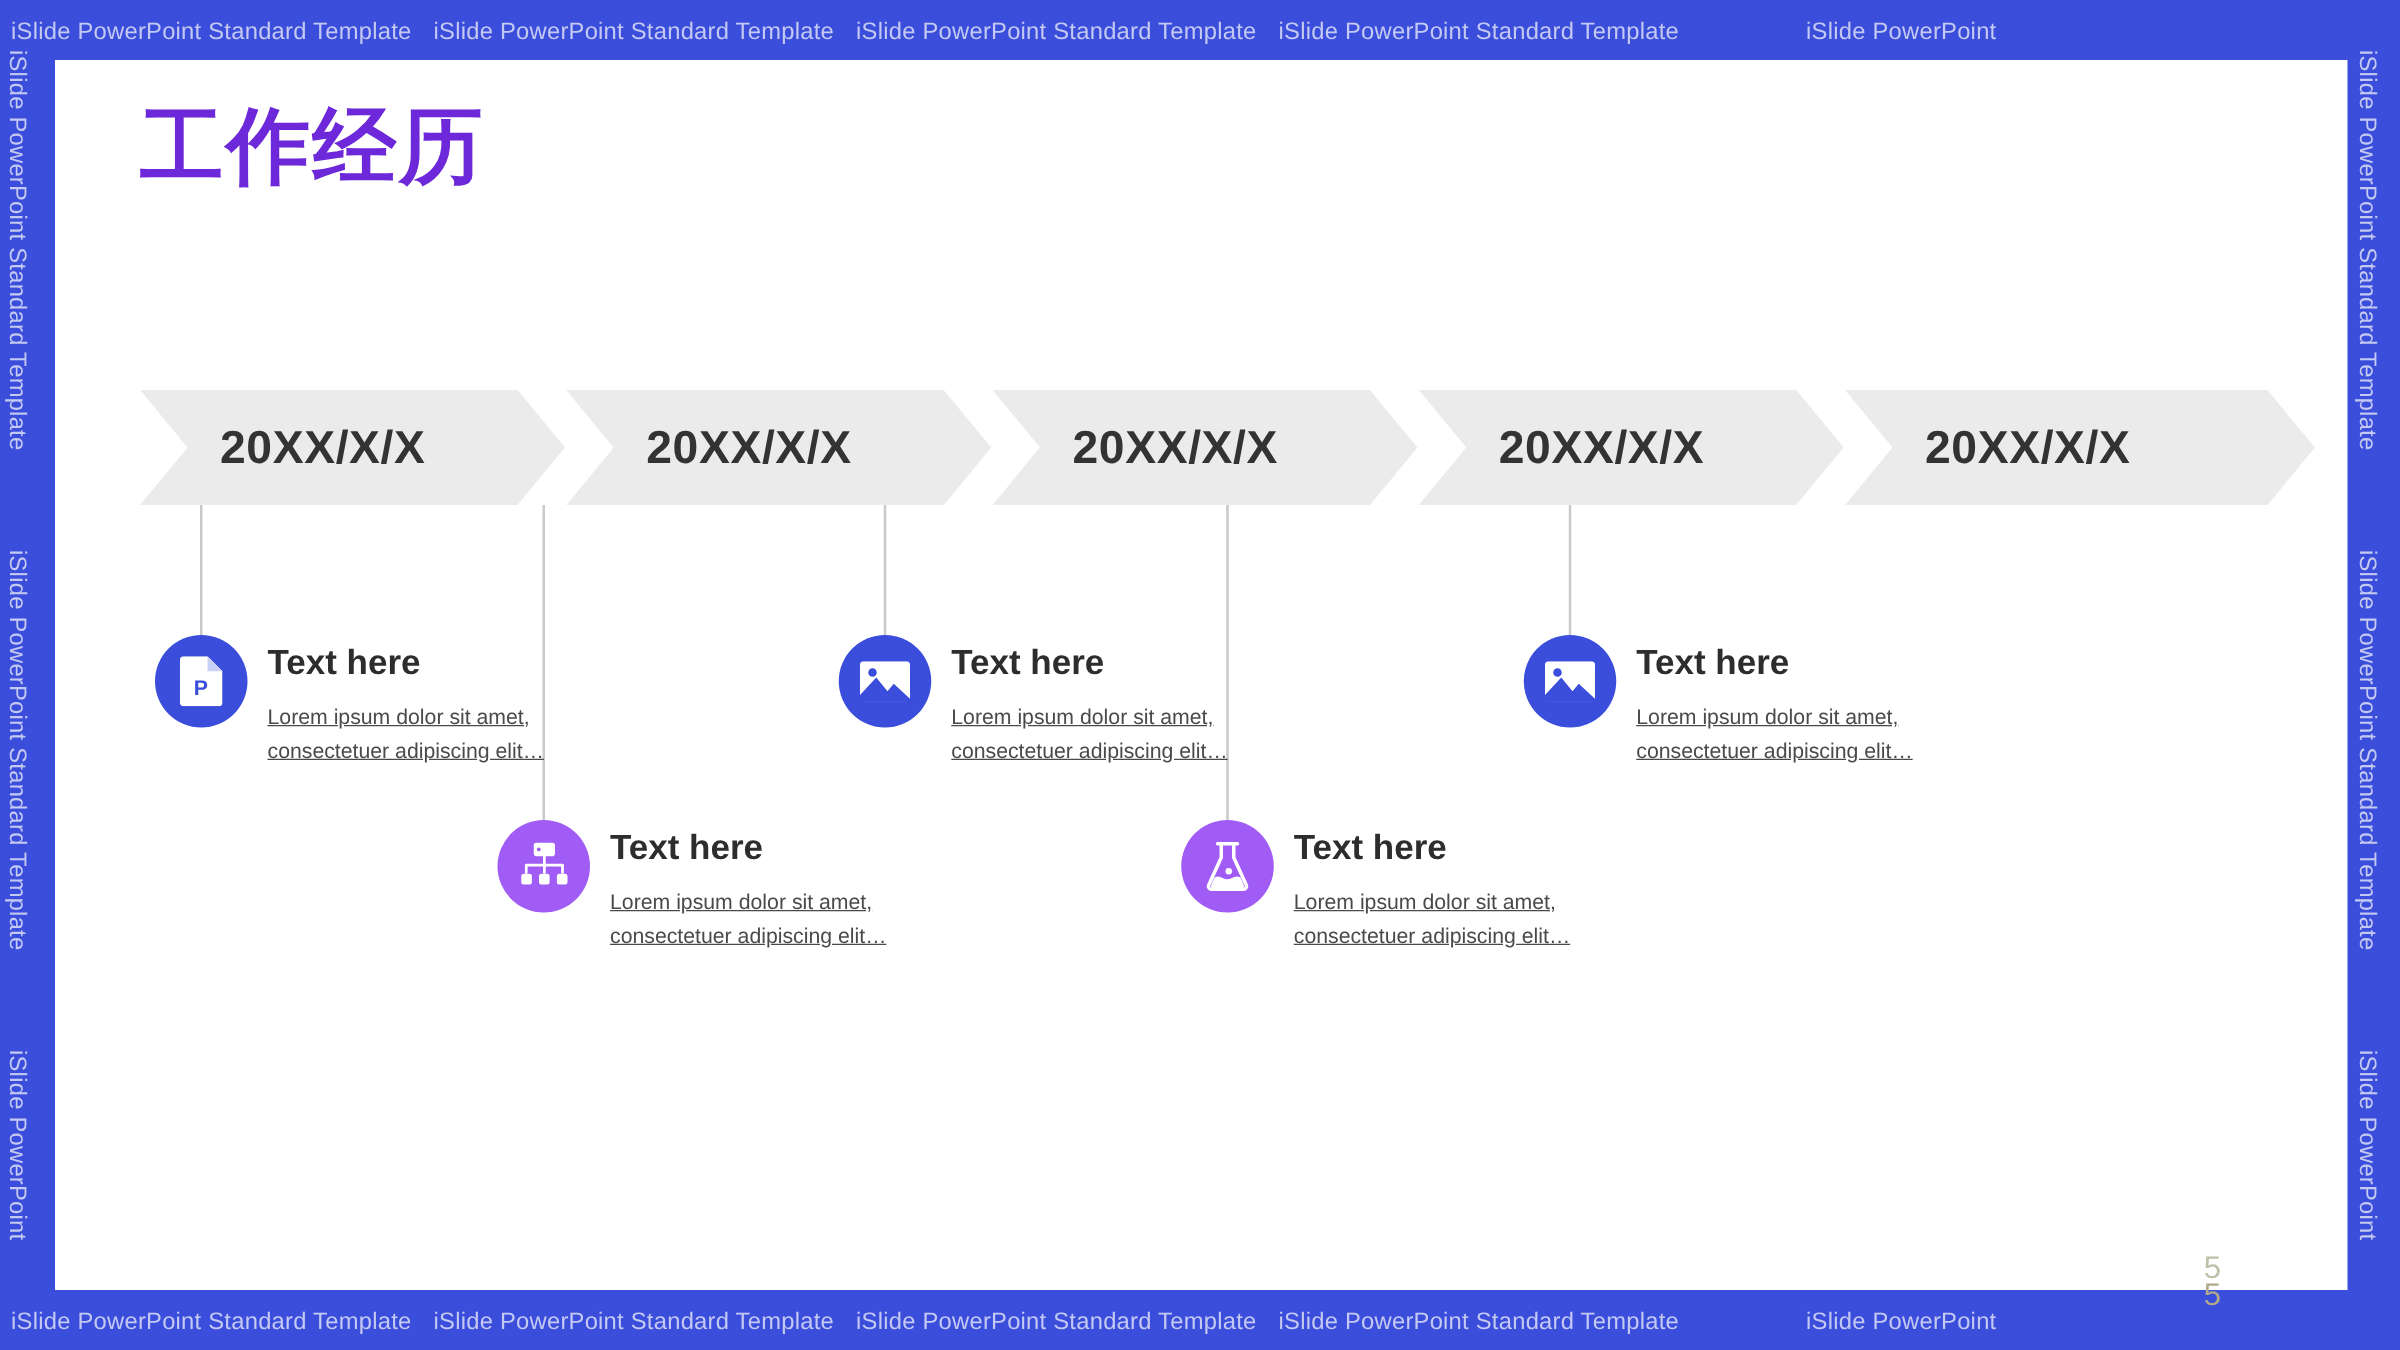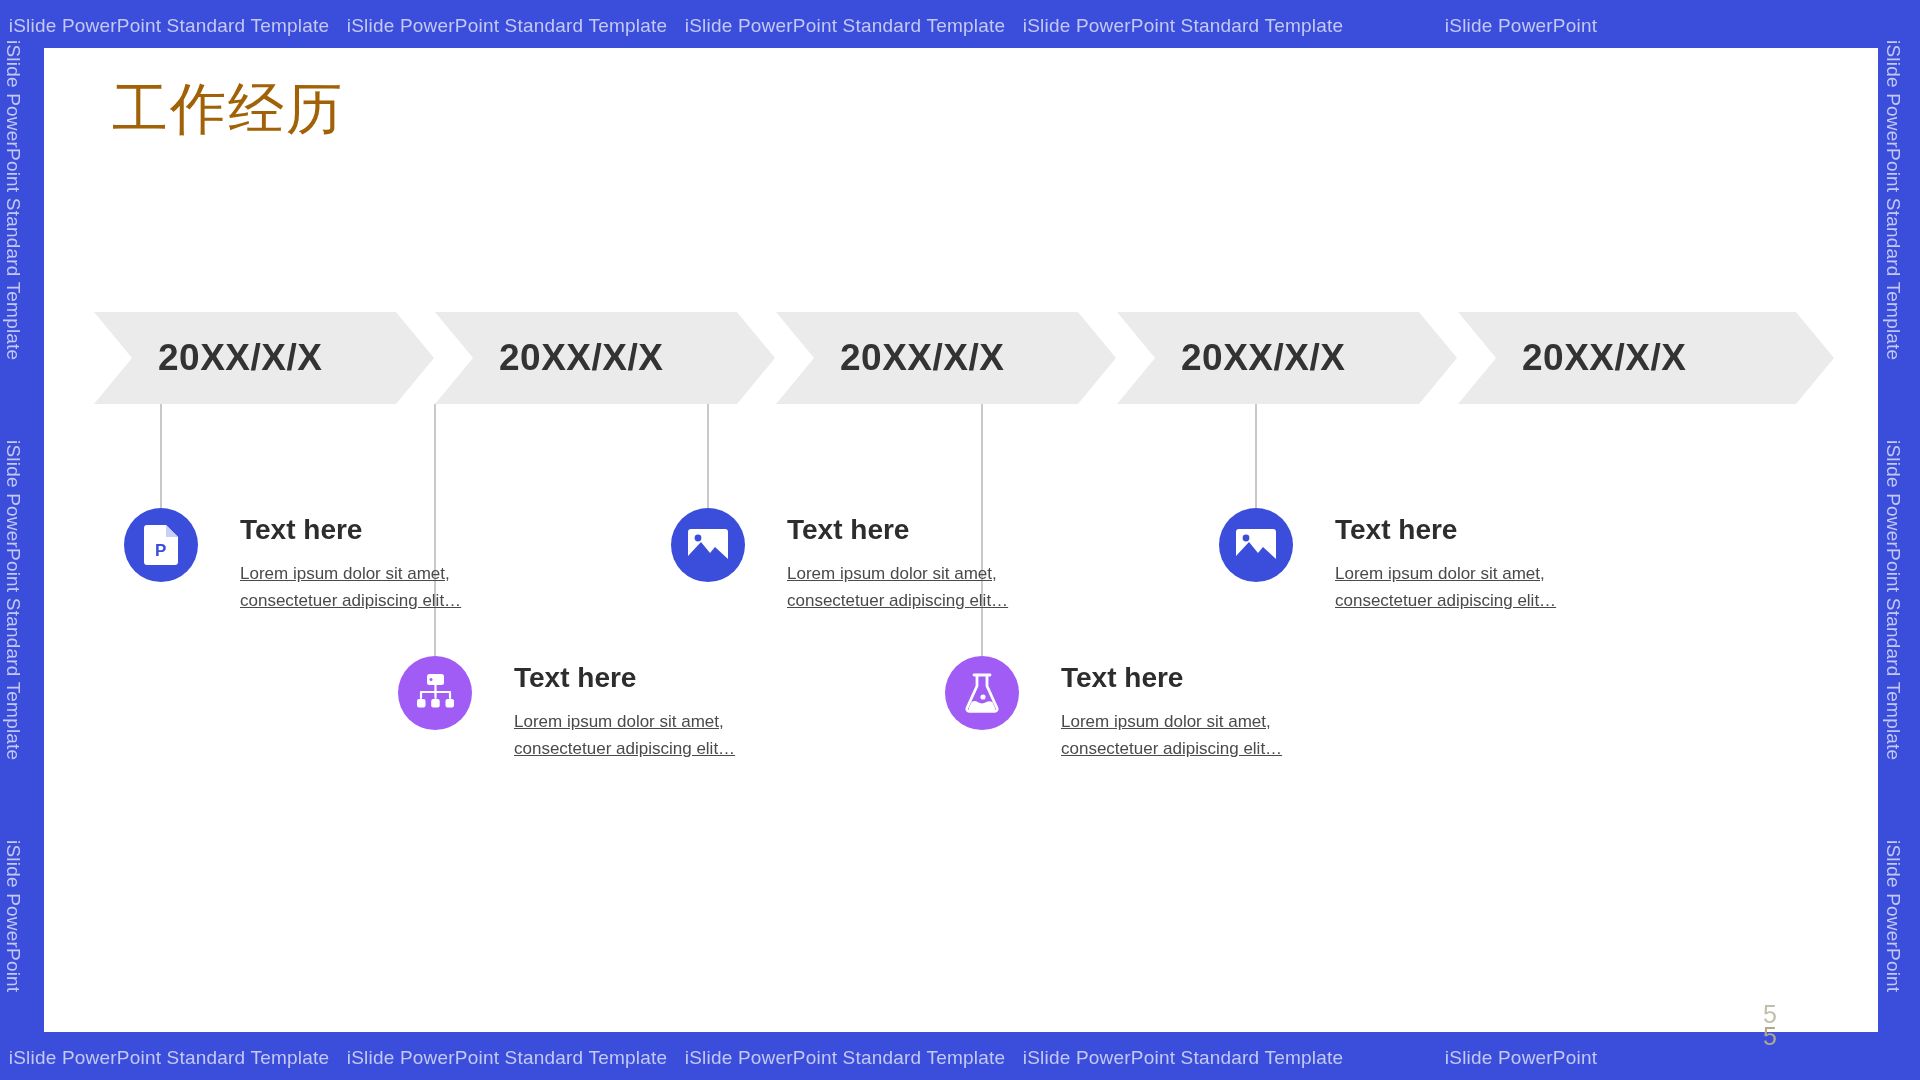"工作经历" #page-title { color: #a16207 -> #6d28d9; font-size: 56px -> 67px; font-weight: normal -> bold }
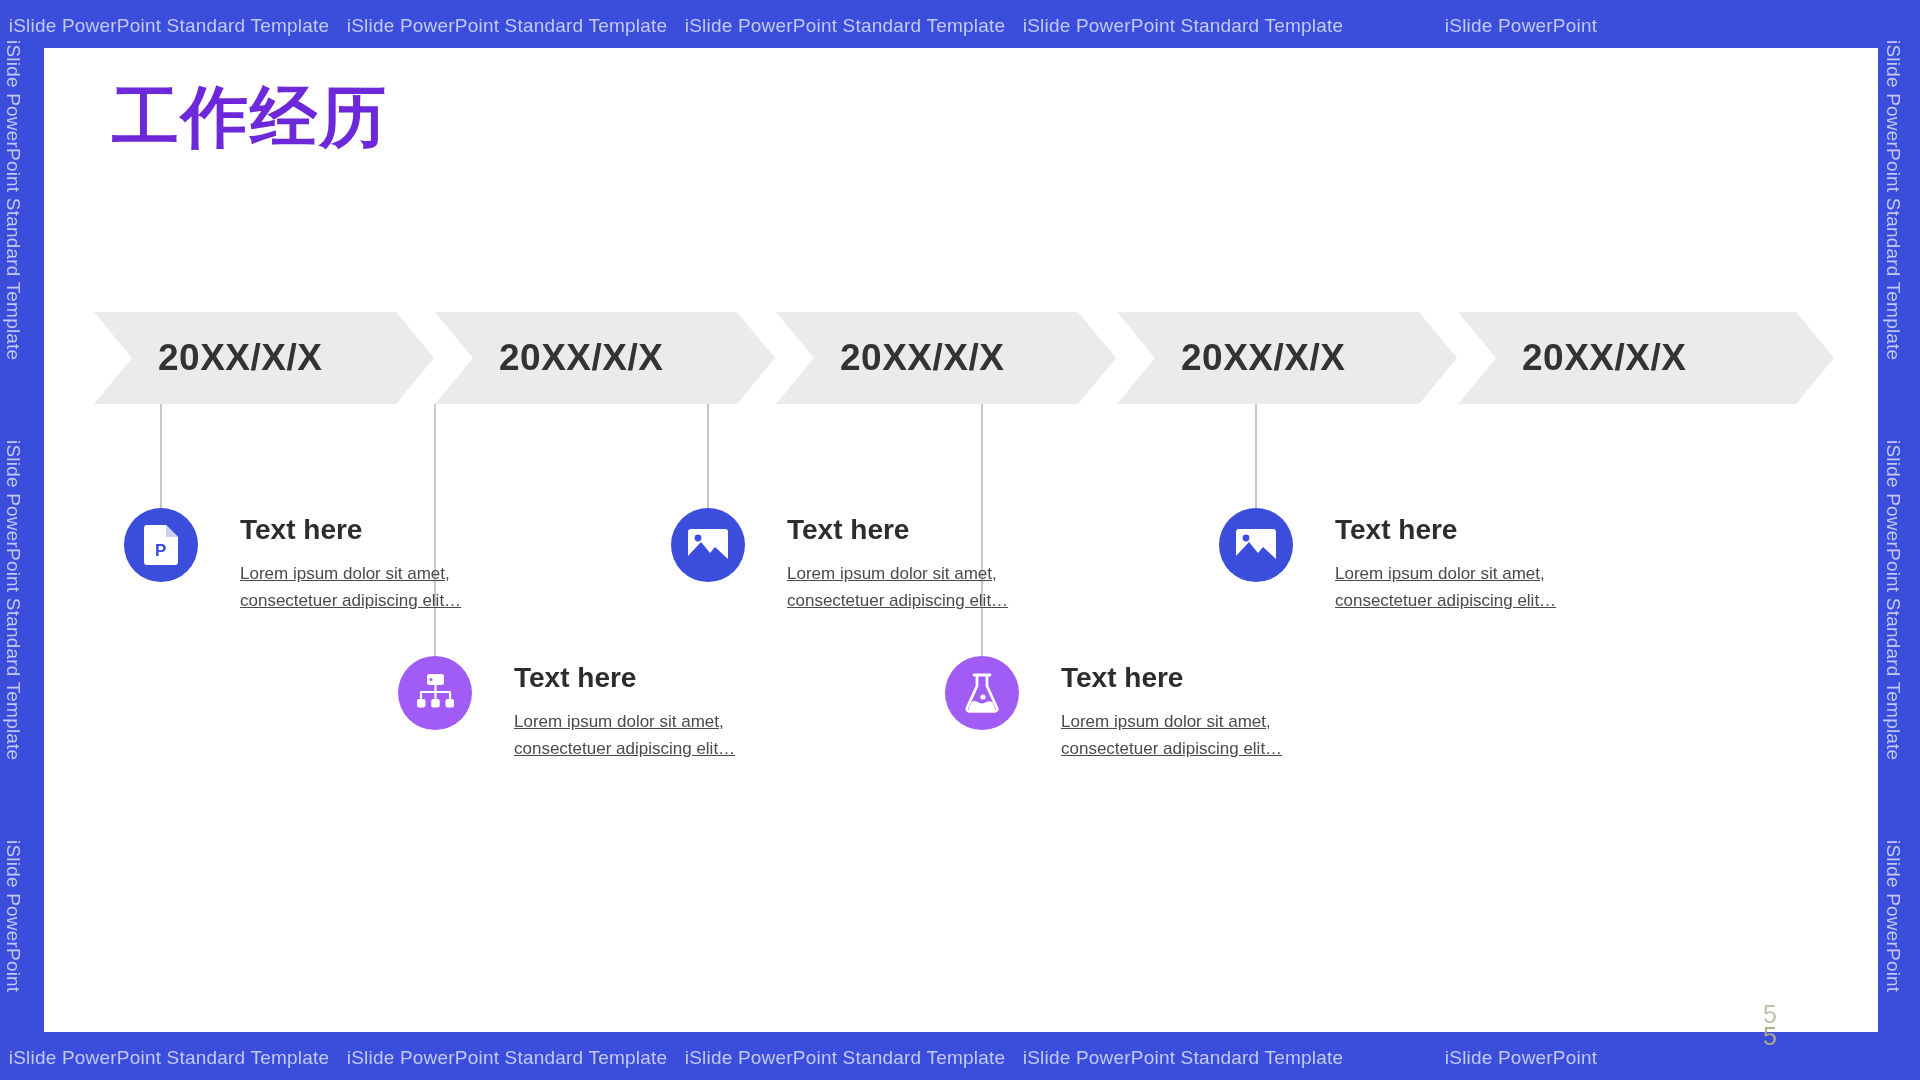"20XX/X/X" #timeline { left: 50px -> 68px }
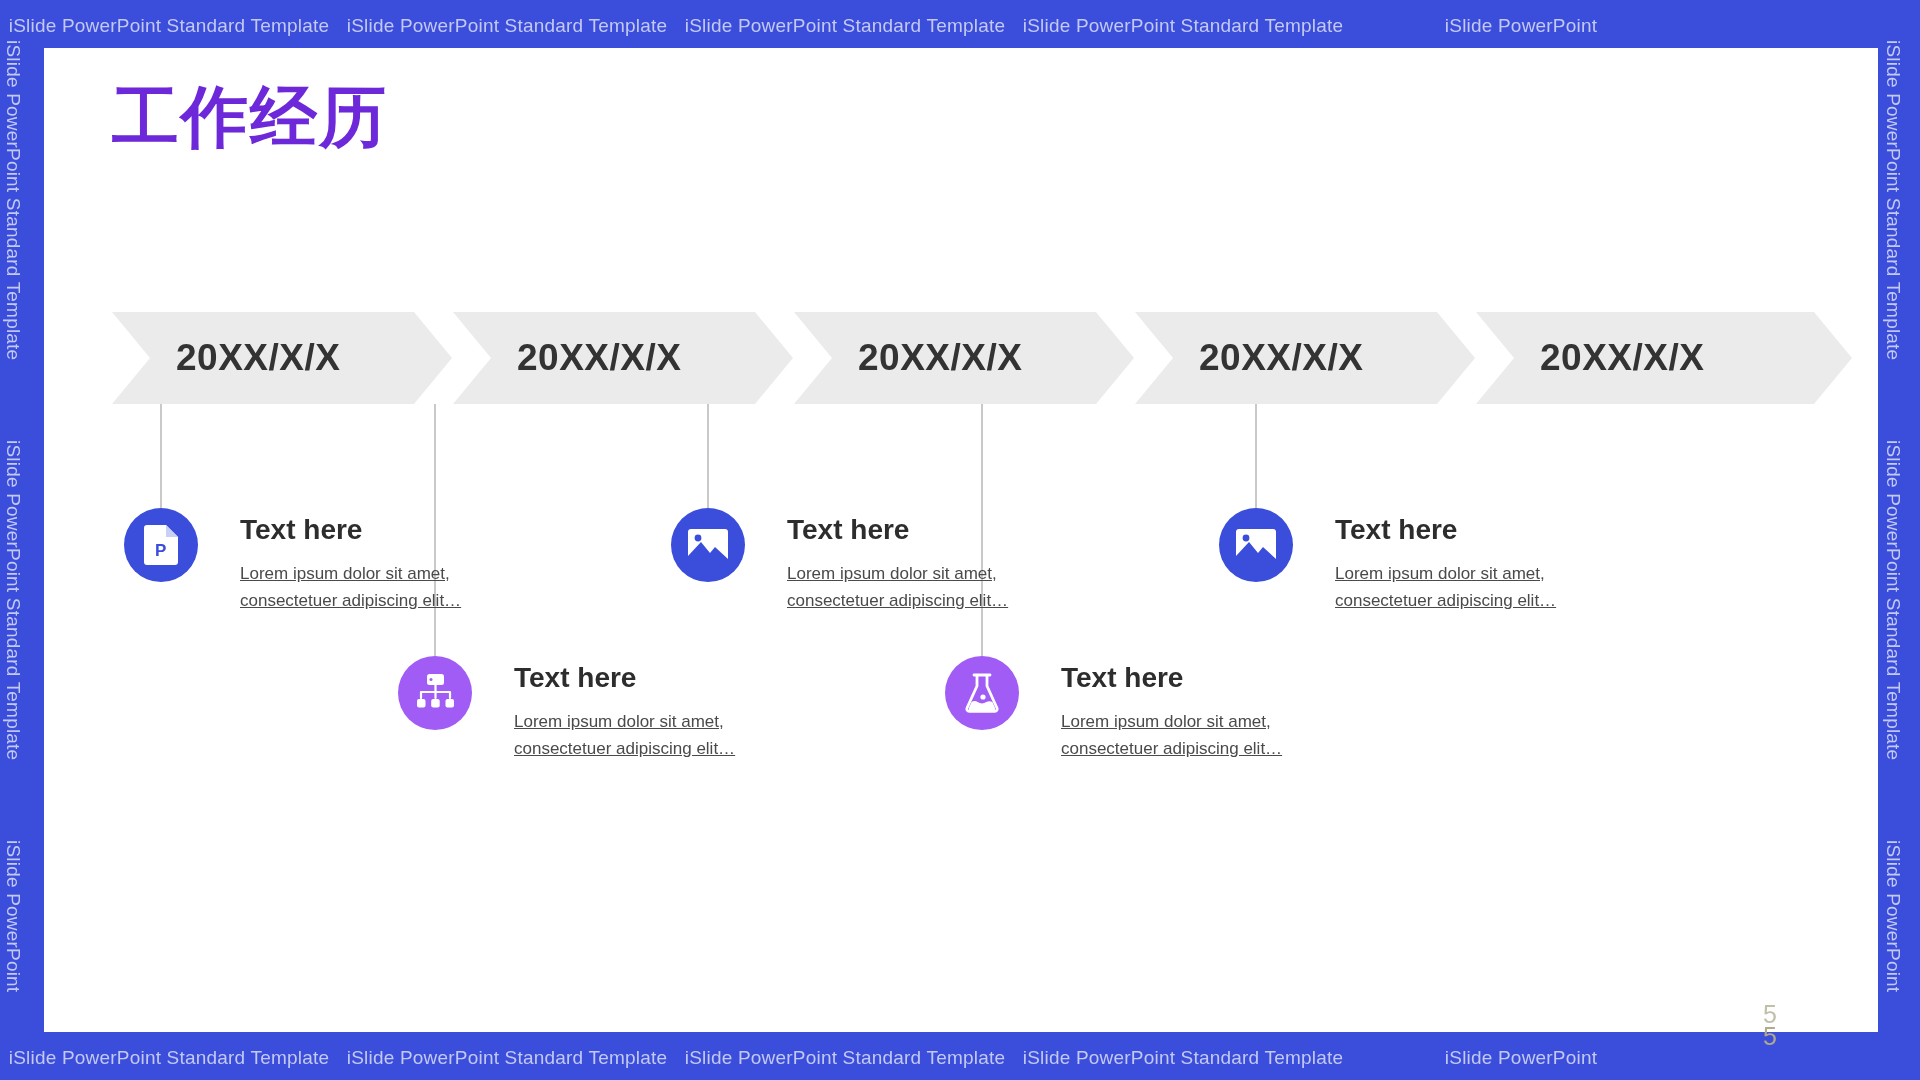"Text here" .item-text { margin-left: 42px -> 16px }
